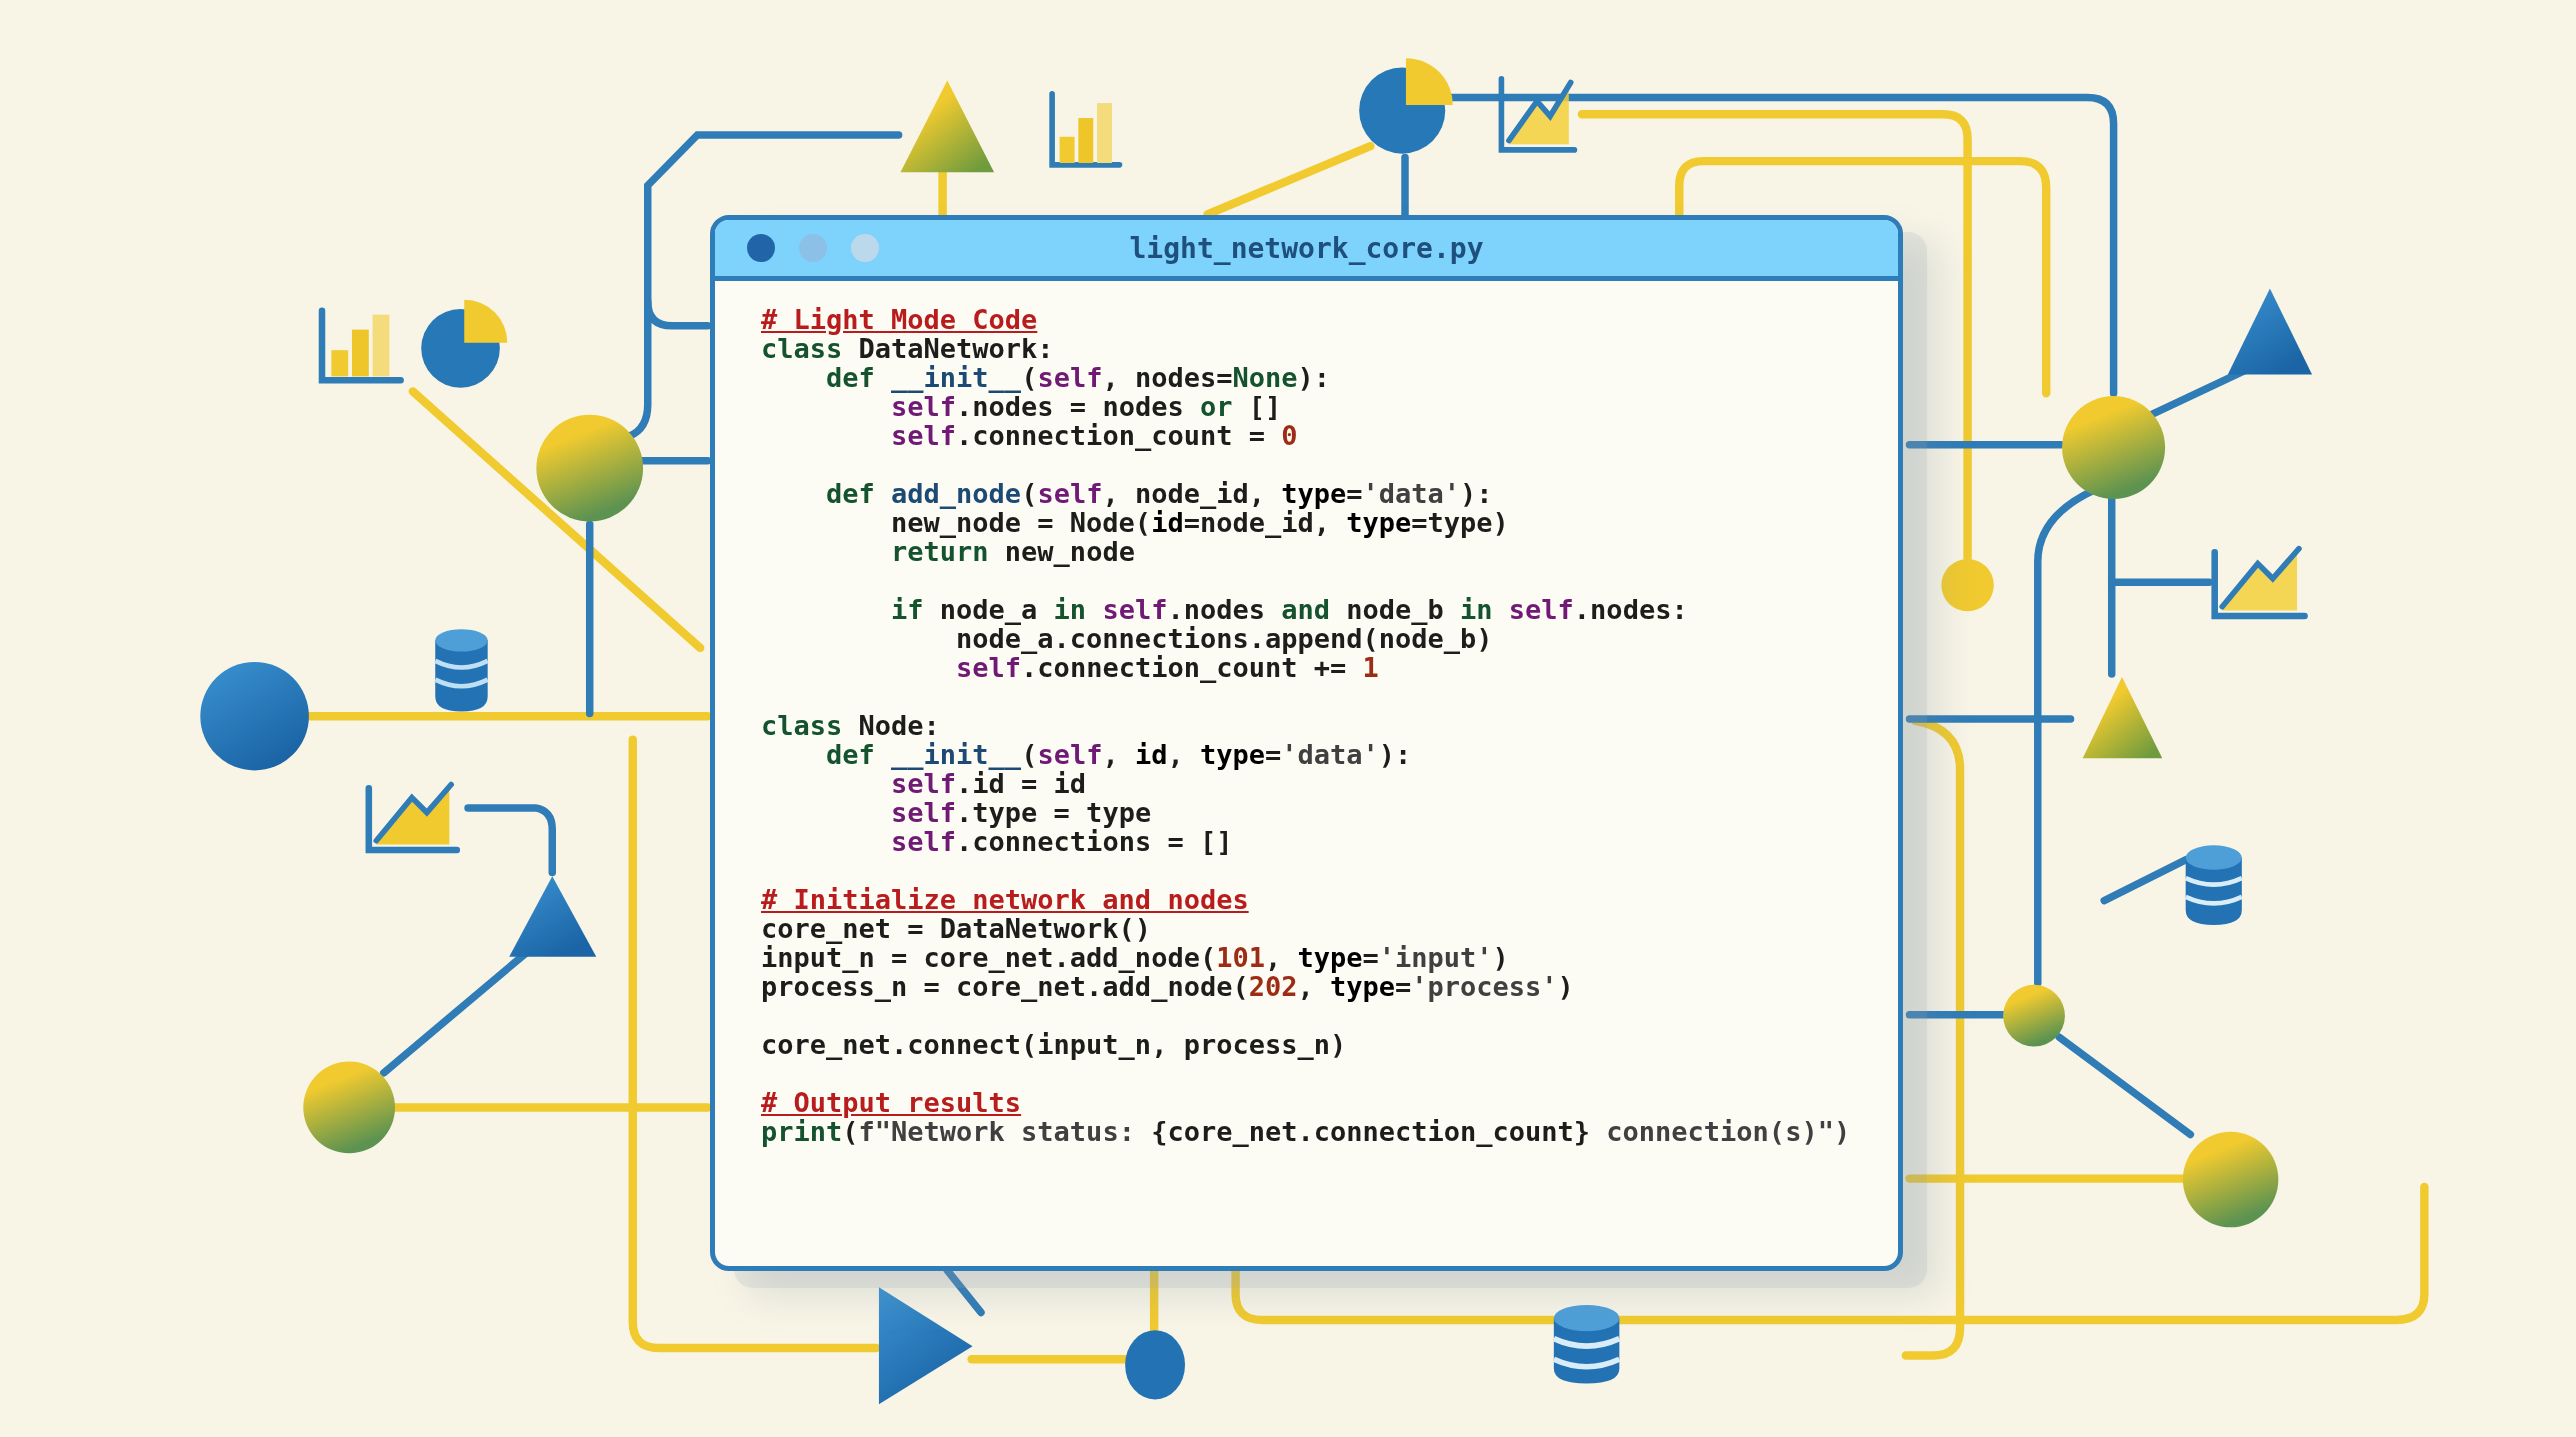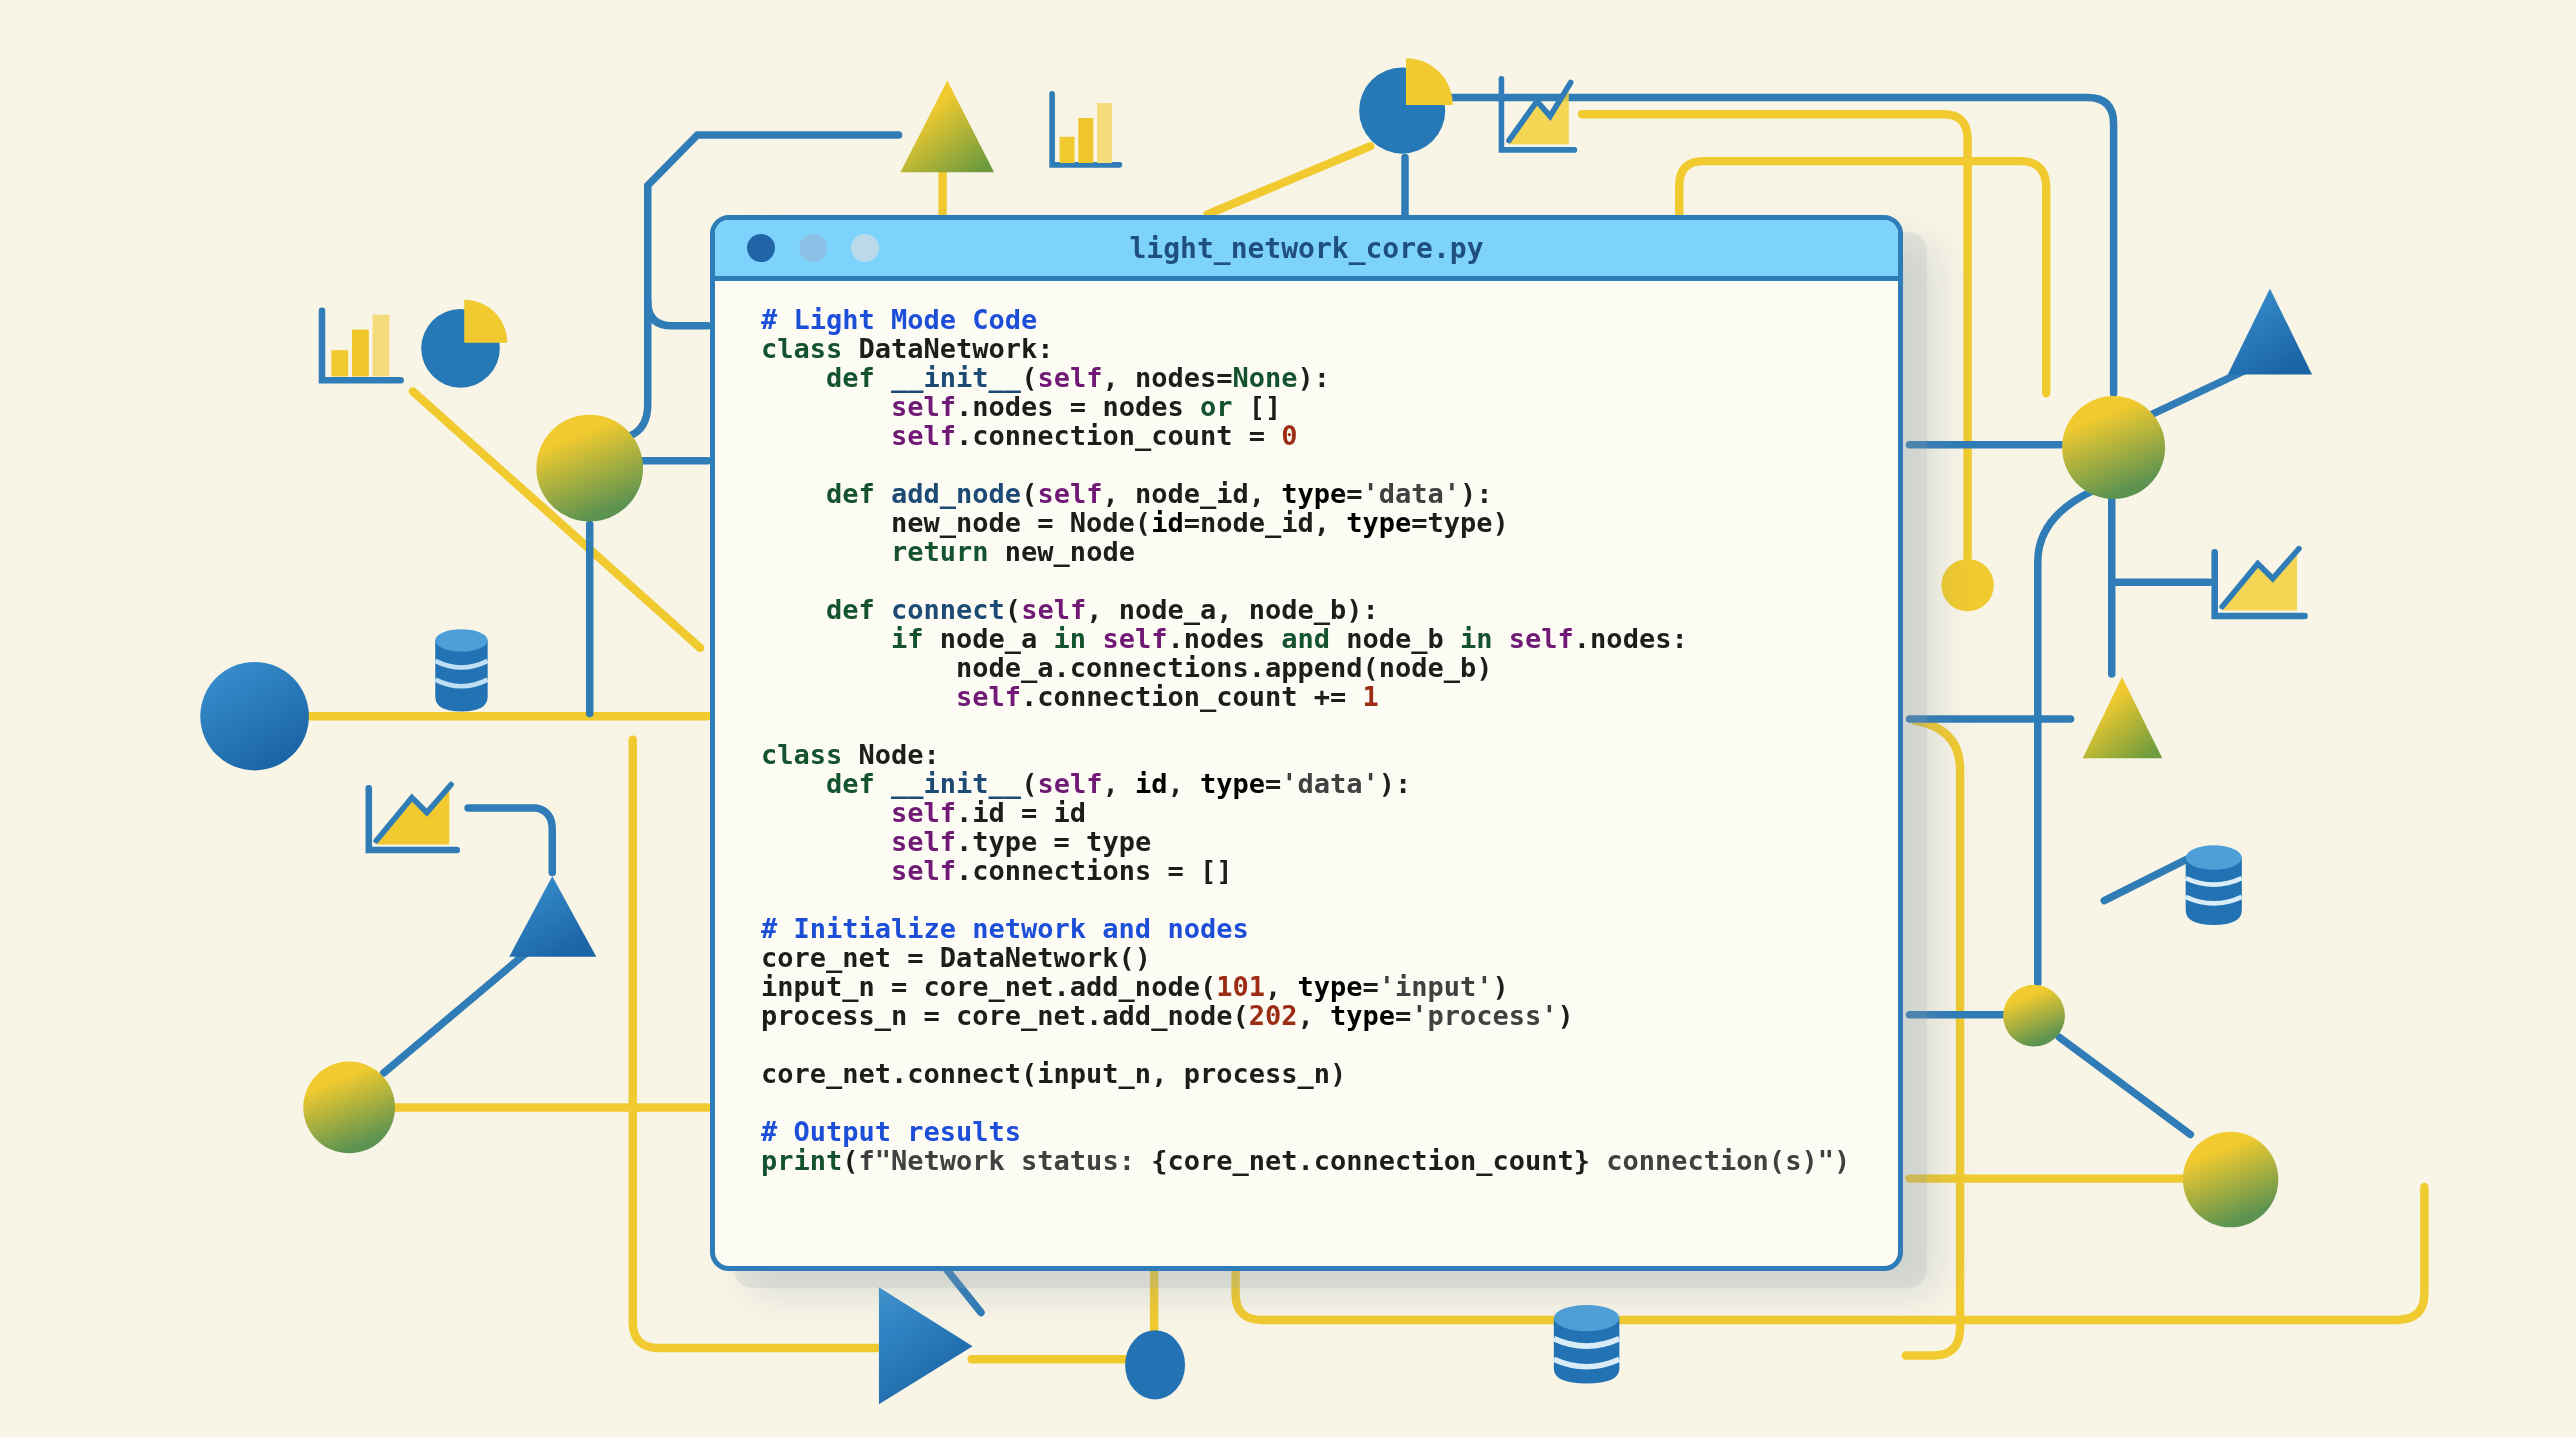"# Light Mode Code" .tok-comment { color: #1d4ed8 -> #b91c1c; text-decoration: none -> underline }
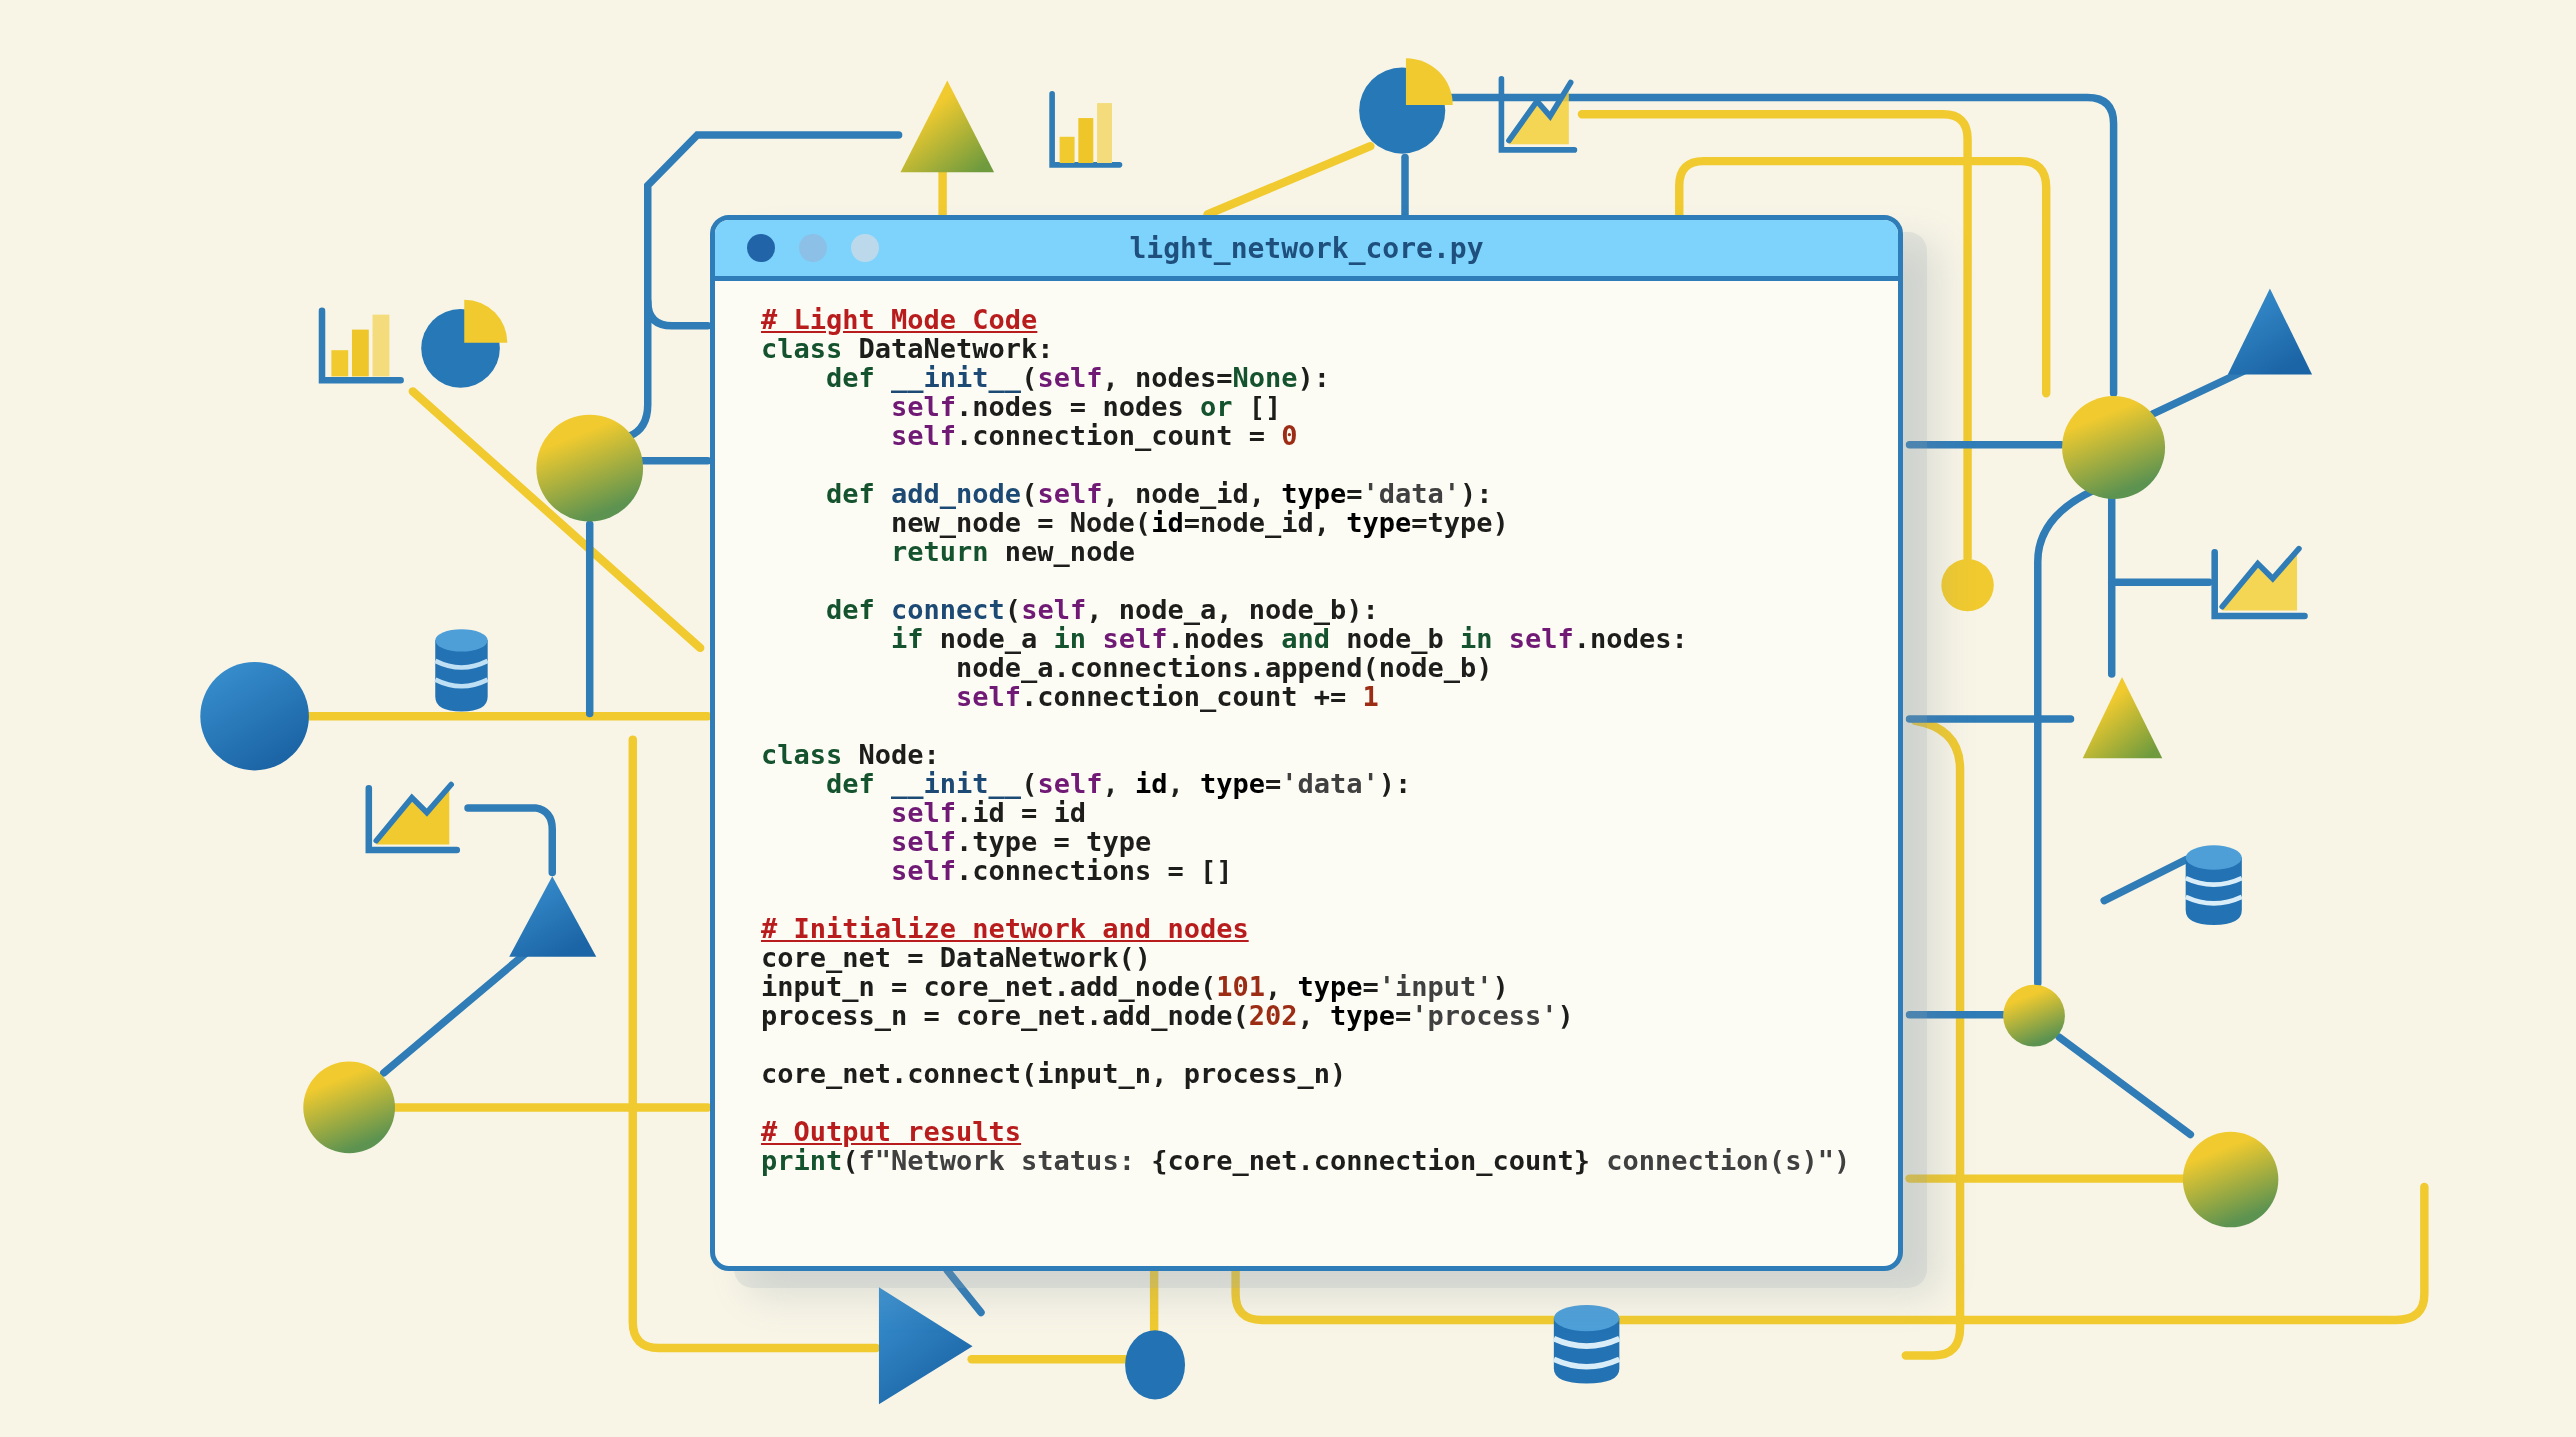"def connect(self, node_a, node_b):" div.line { html: <div><span> </span><span>def</span><span> connect</span><span>(</span><span>self</span><span>, node_a, node_b):</span></div> -> none }
